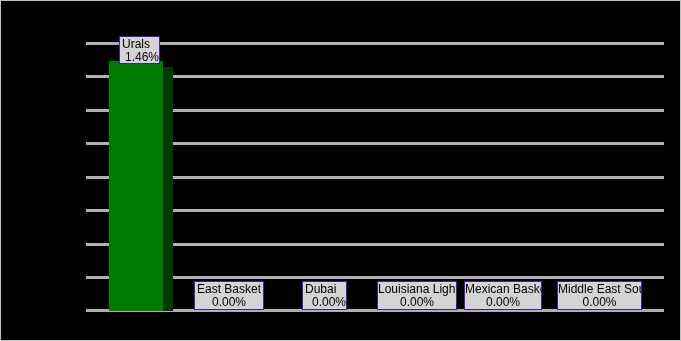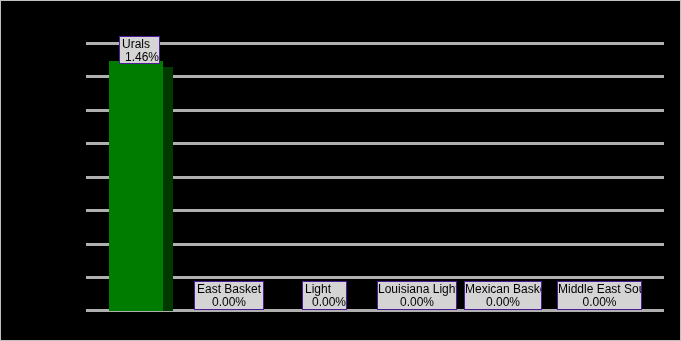"Light" span.dl-name { text: Light -> Dubai }
